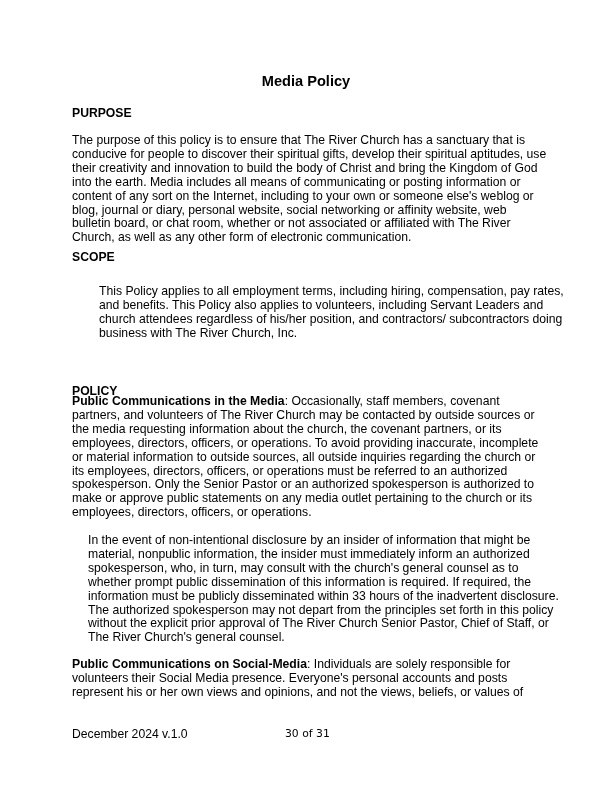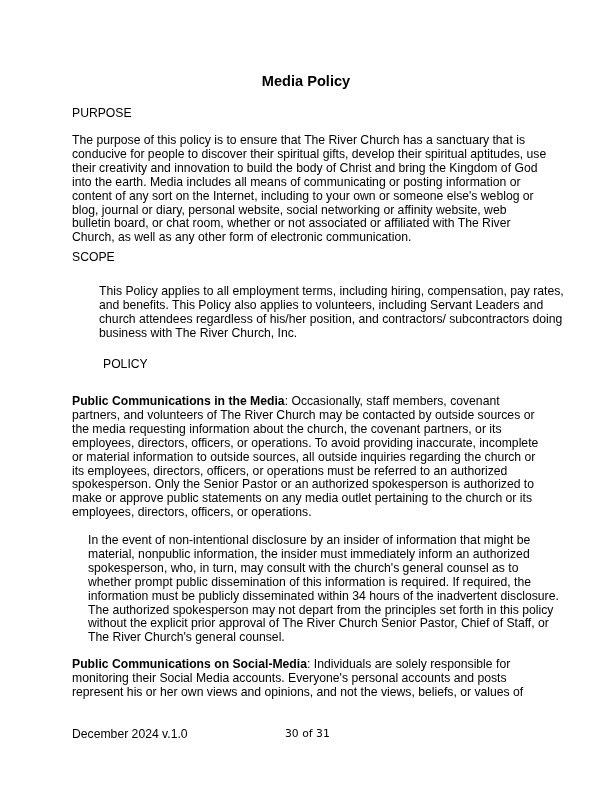"PURPOSE" .heading { font-weight: normal -> bold }
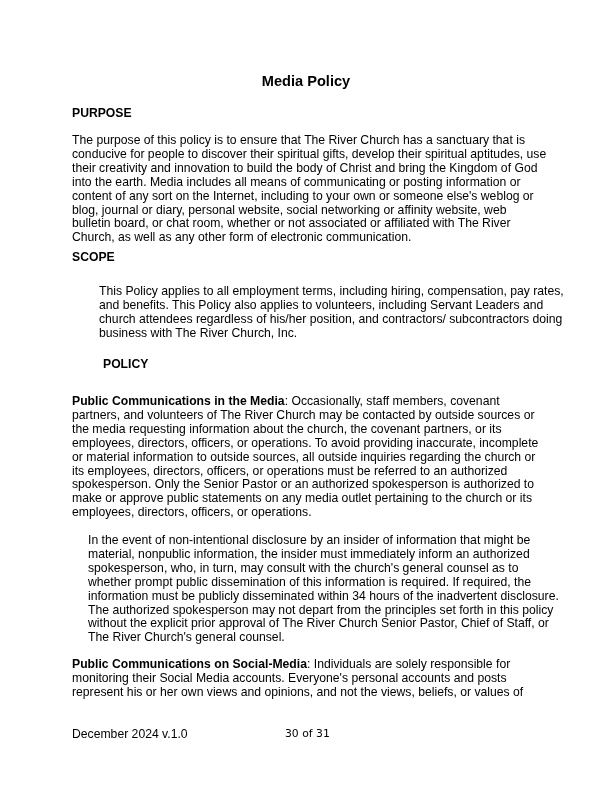"POLICY" div.heading { margin-left: 31px -> none; top: 357px -> 384px }
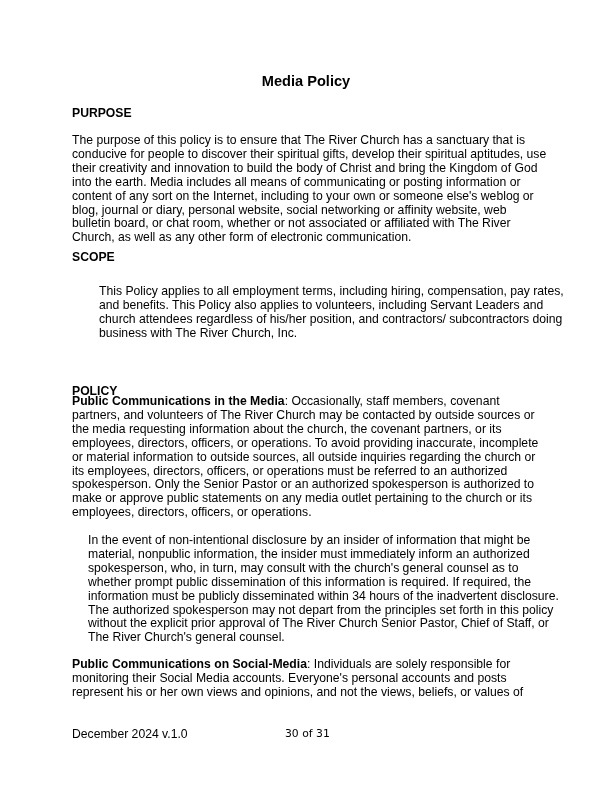"information must be publicly" span.line { text: 34 -> 33 }
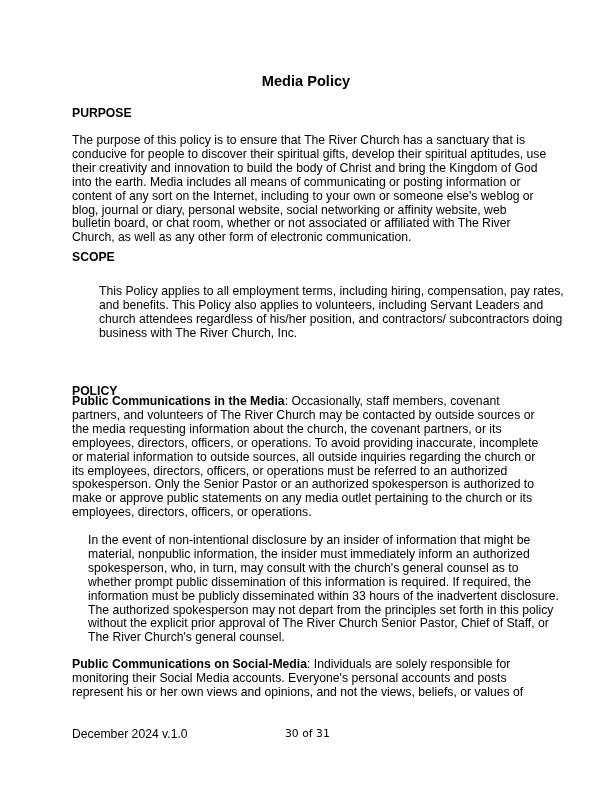"monitoring their Social Media accounts." span.line { text: monitoring their Social Media accounts -> volunteers their Social Media presence }
